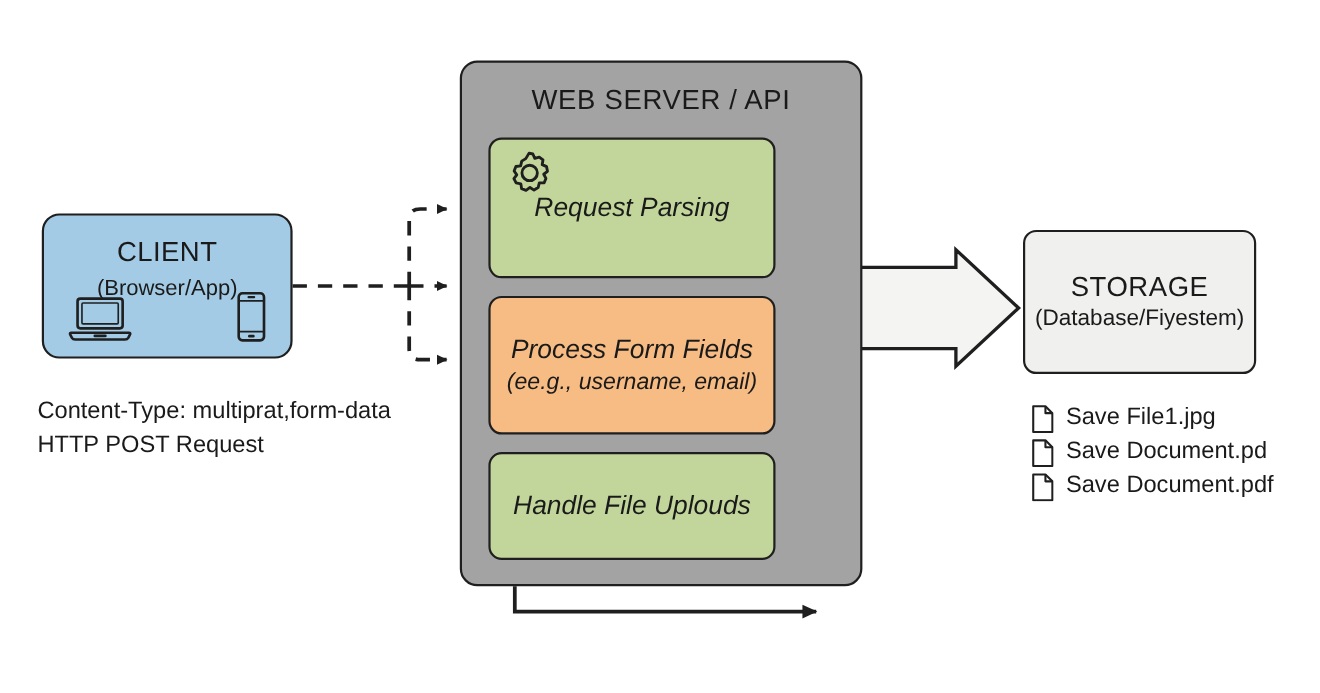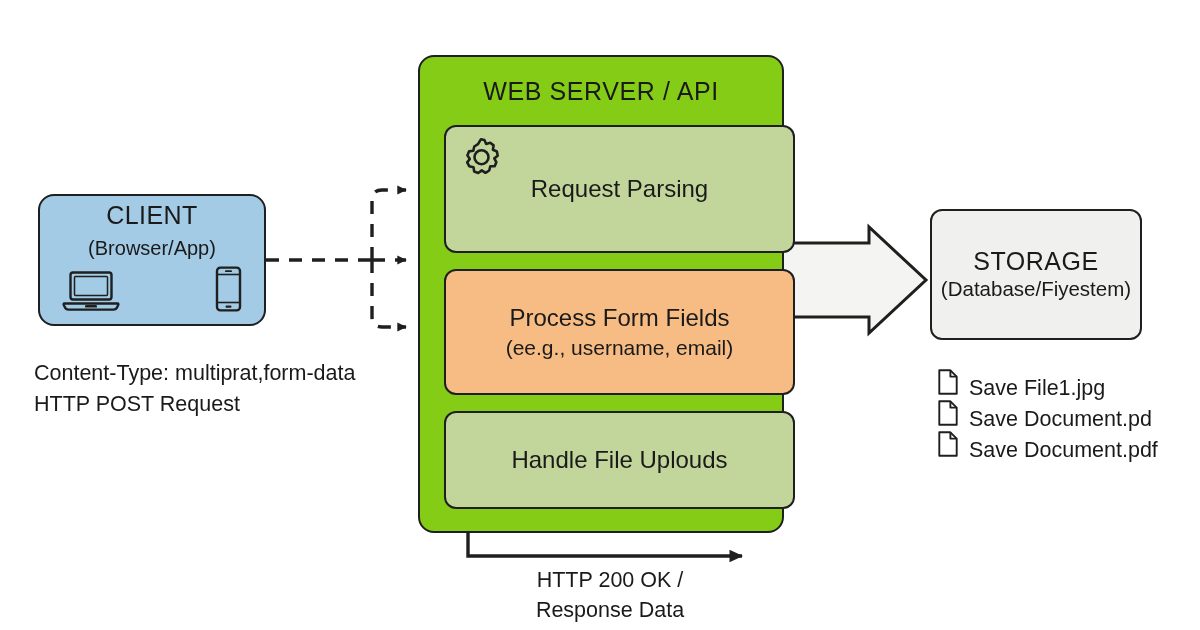"WEB SERVER / API" #server-node { background: #84cc16 -> #a3a3a3 }
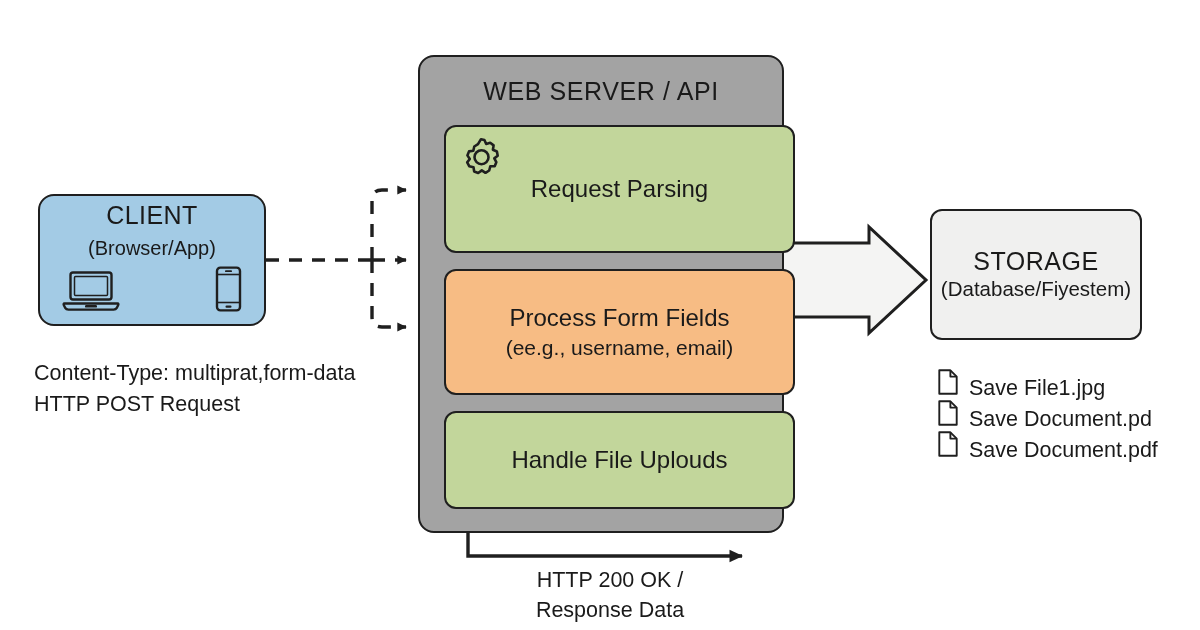"Request Parsing" .proc-box { font-style: none -> italic; width: 351px -> 261px }
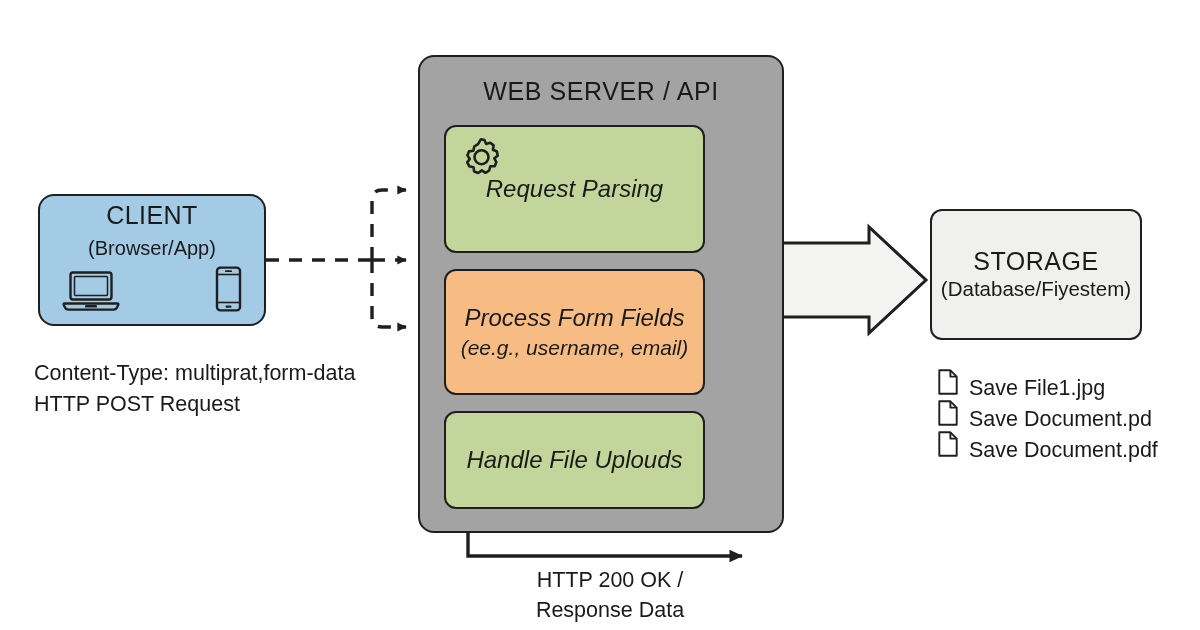"CLIENT" #client-node { padding-top: 6px -> 20px }
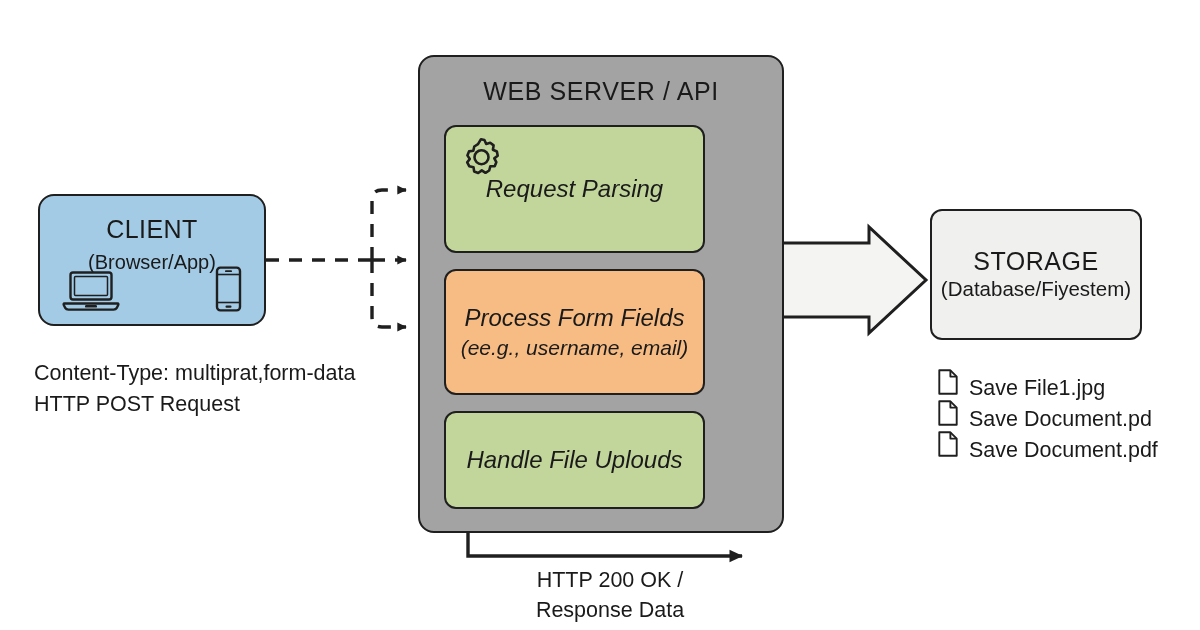"Save File1.jpg" .file-row { align-items: flex-end -> flex-start }
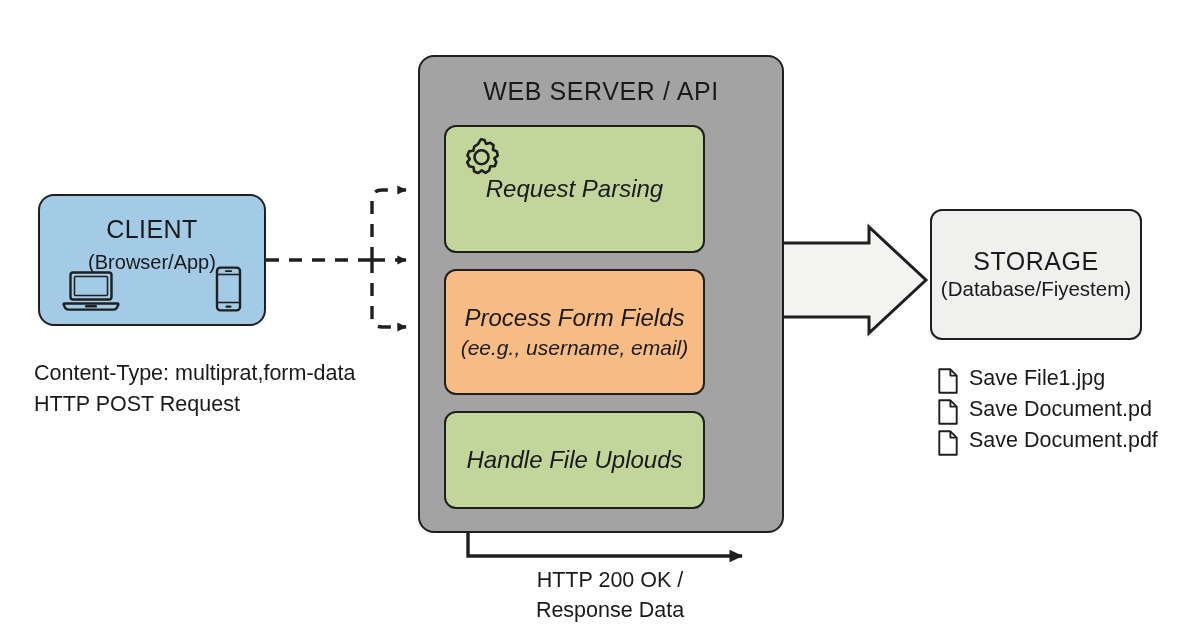"HTTP 200 OK /" div { html: <div> <div>HTTP 200 OK /</div> <div>Response Data</div> </div> -> none }
